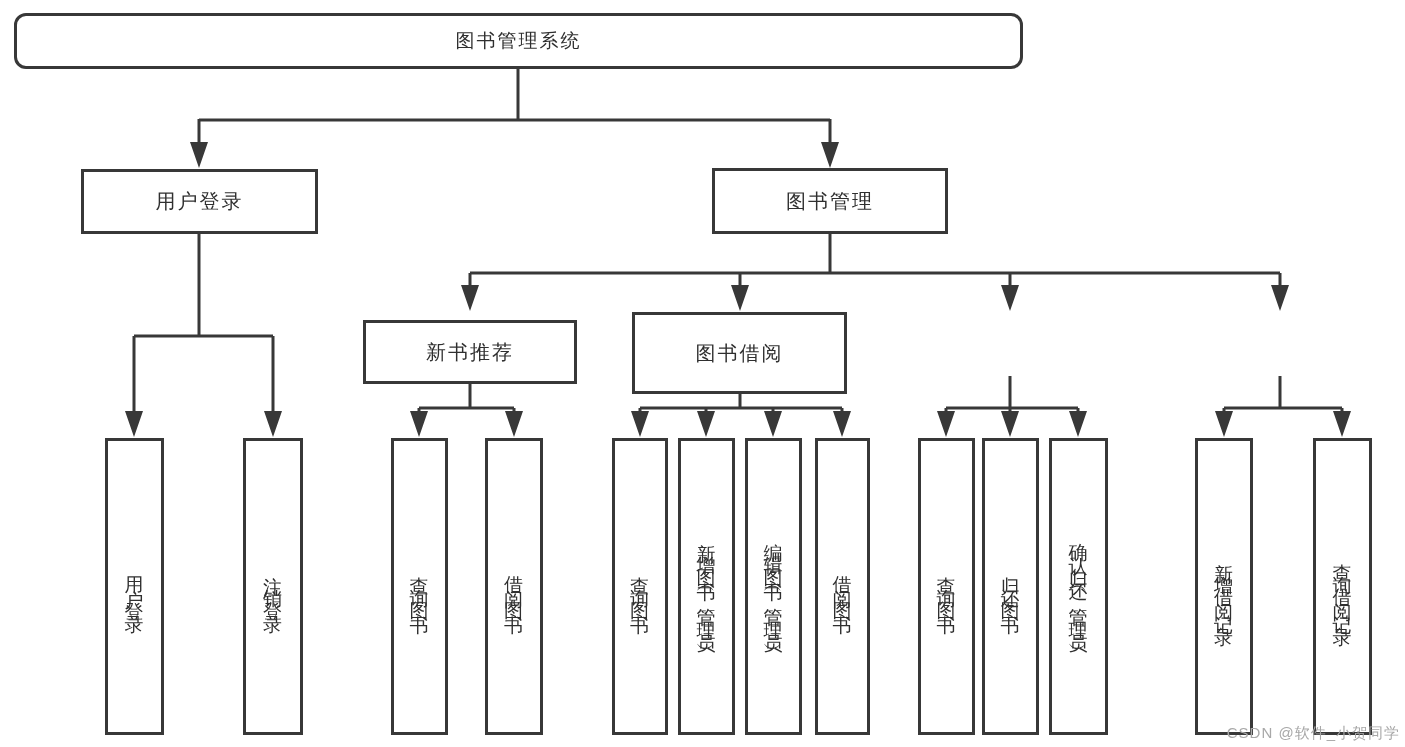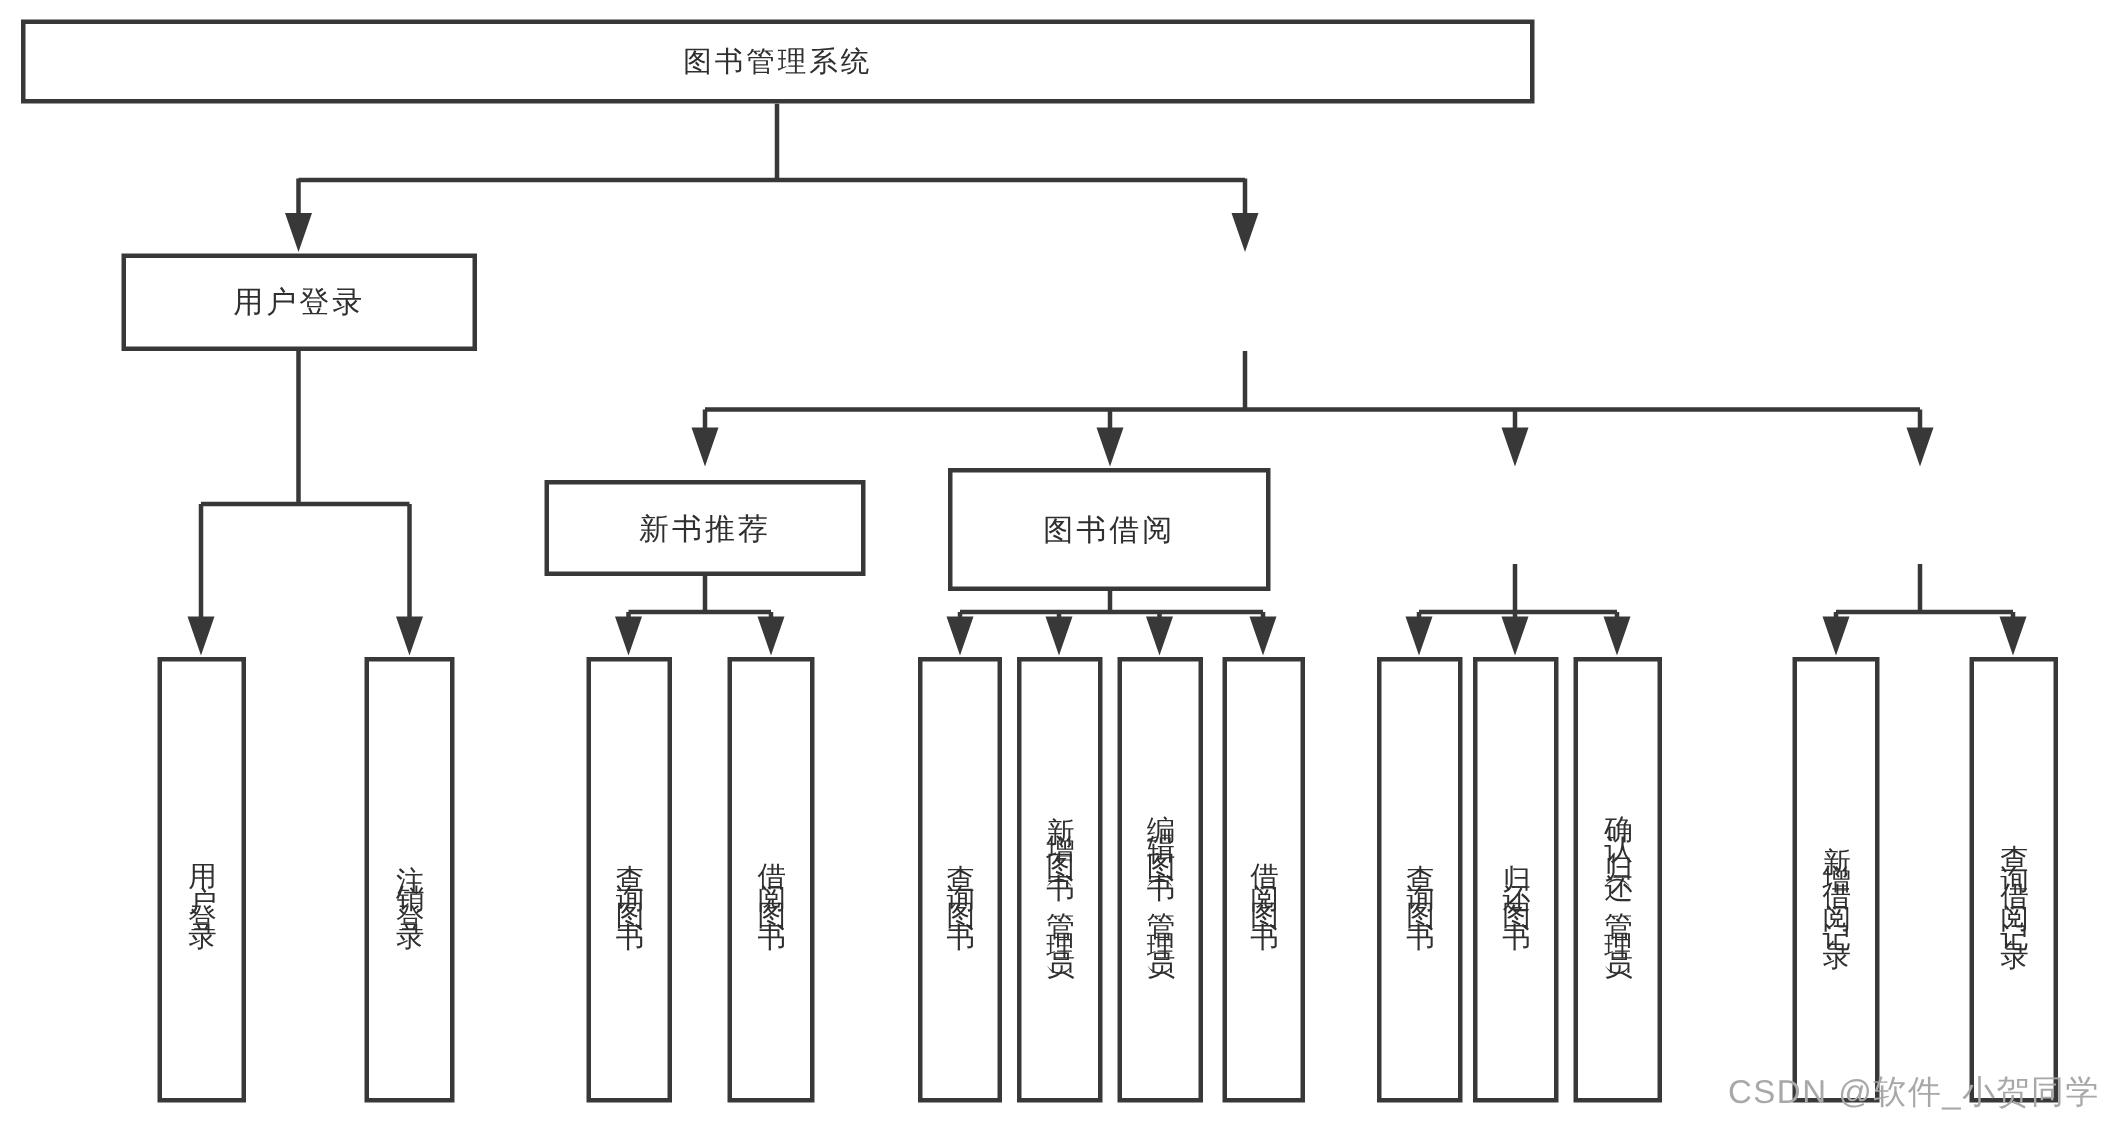"图书管理系统" .node.root { border-radius: none -> 12px }
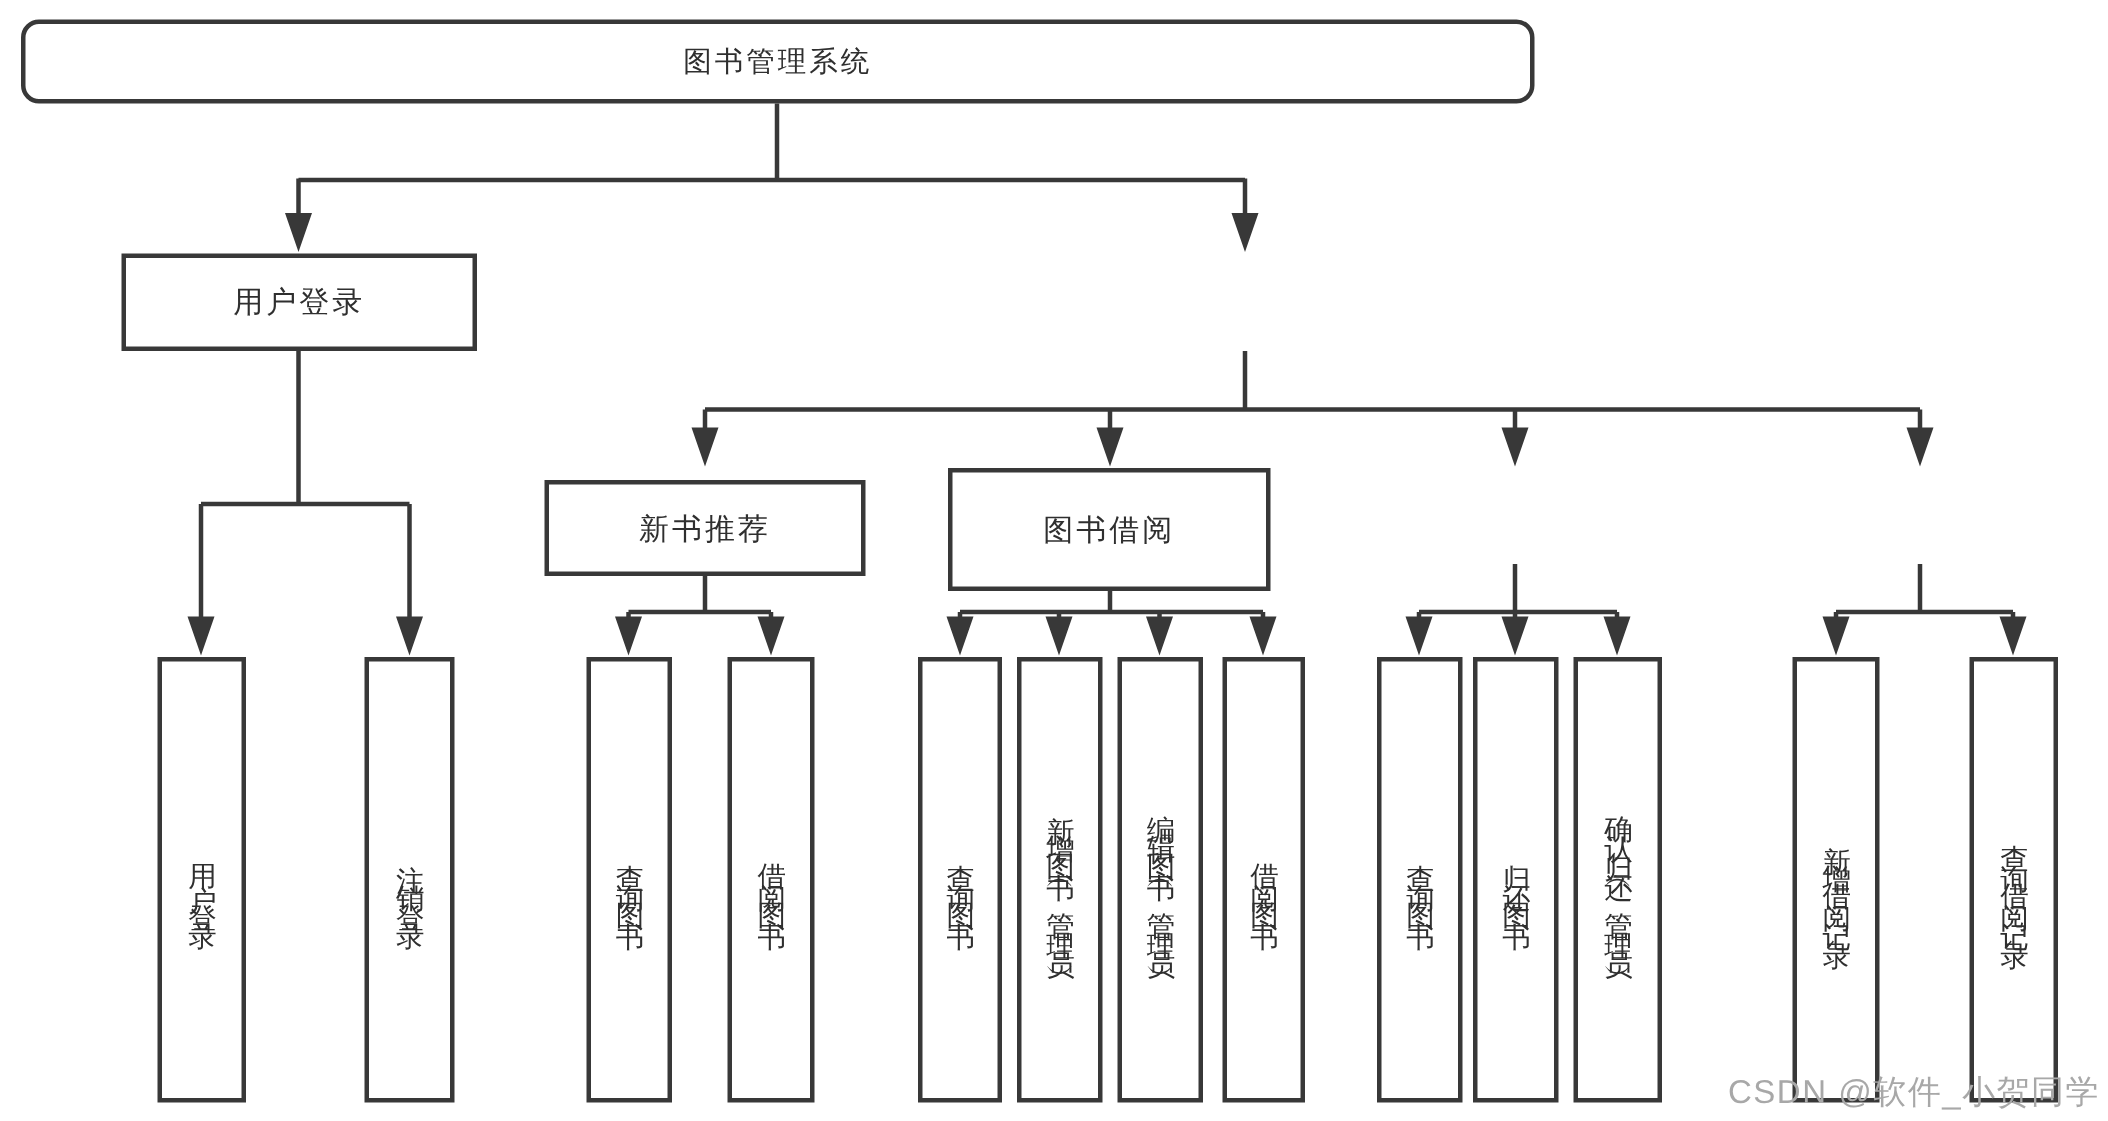"图书管理" div.node { html: none -> <div>图书管理</div> }
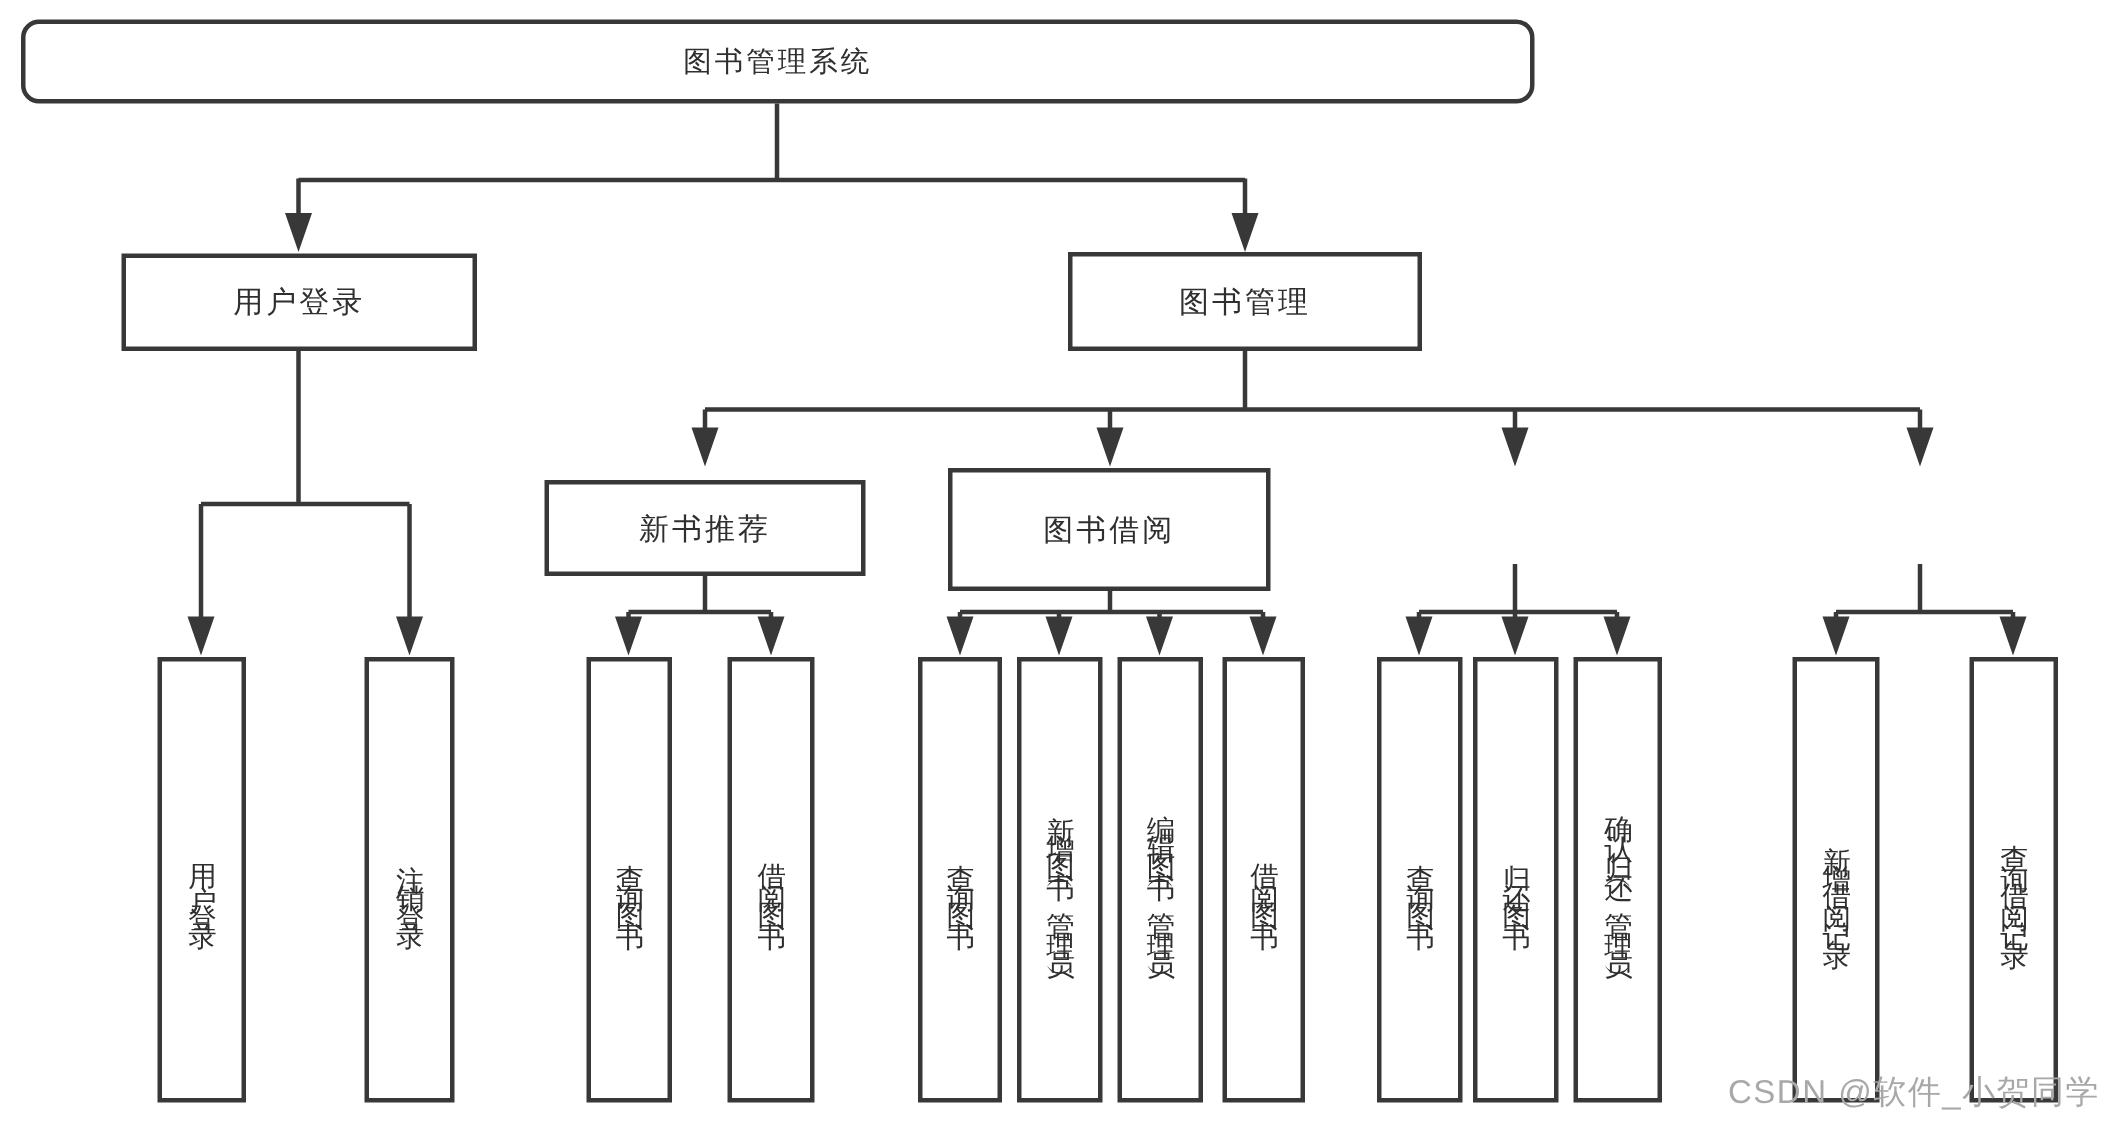"CSDN @软件_小贺同学" .watermark { font-size: 22px -> 15px }
